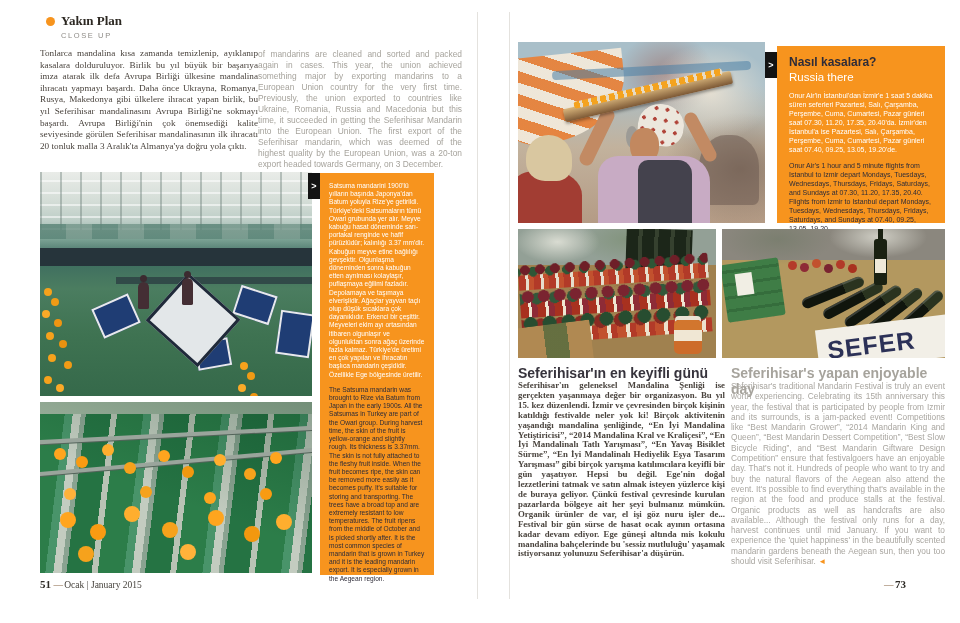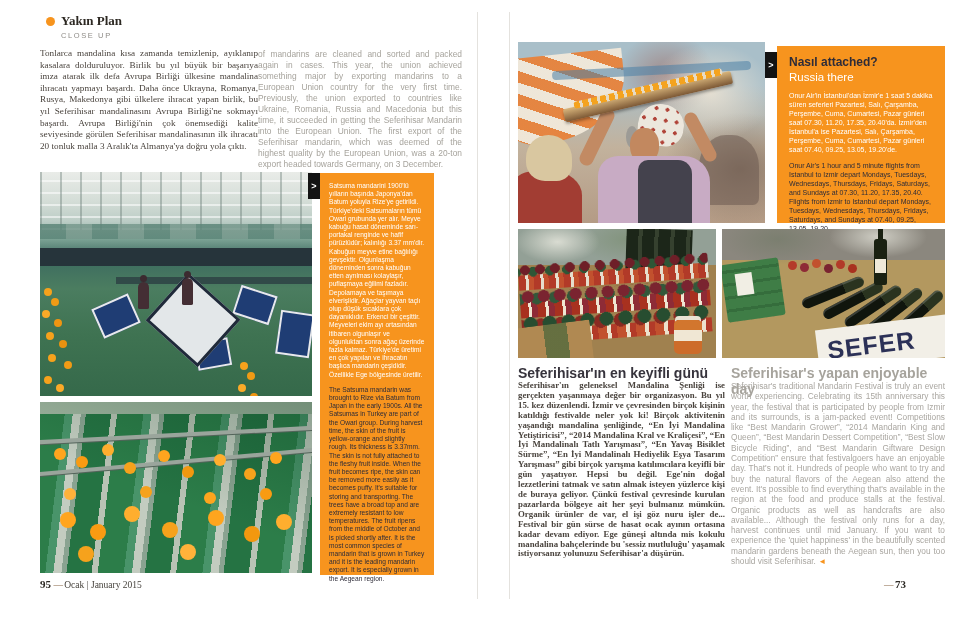"Nasıl attached?" p.box-title { text: attached -> kasalara }
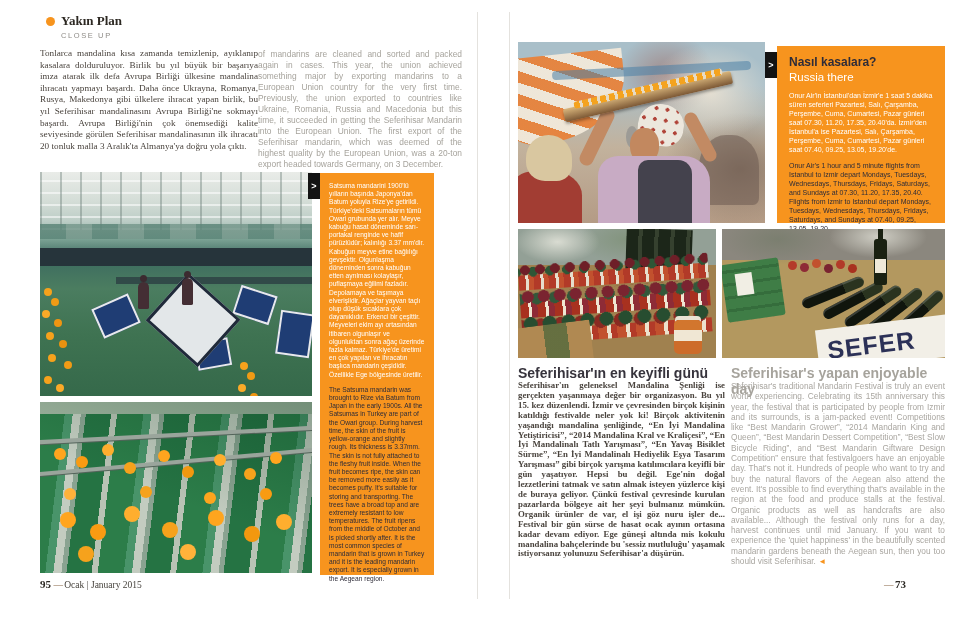"95" b { text: 95 -> 51 }
